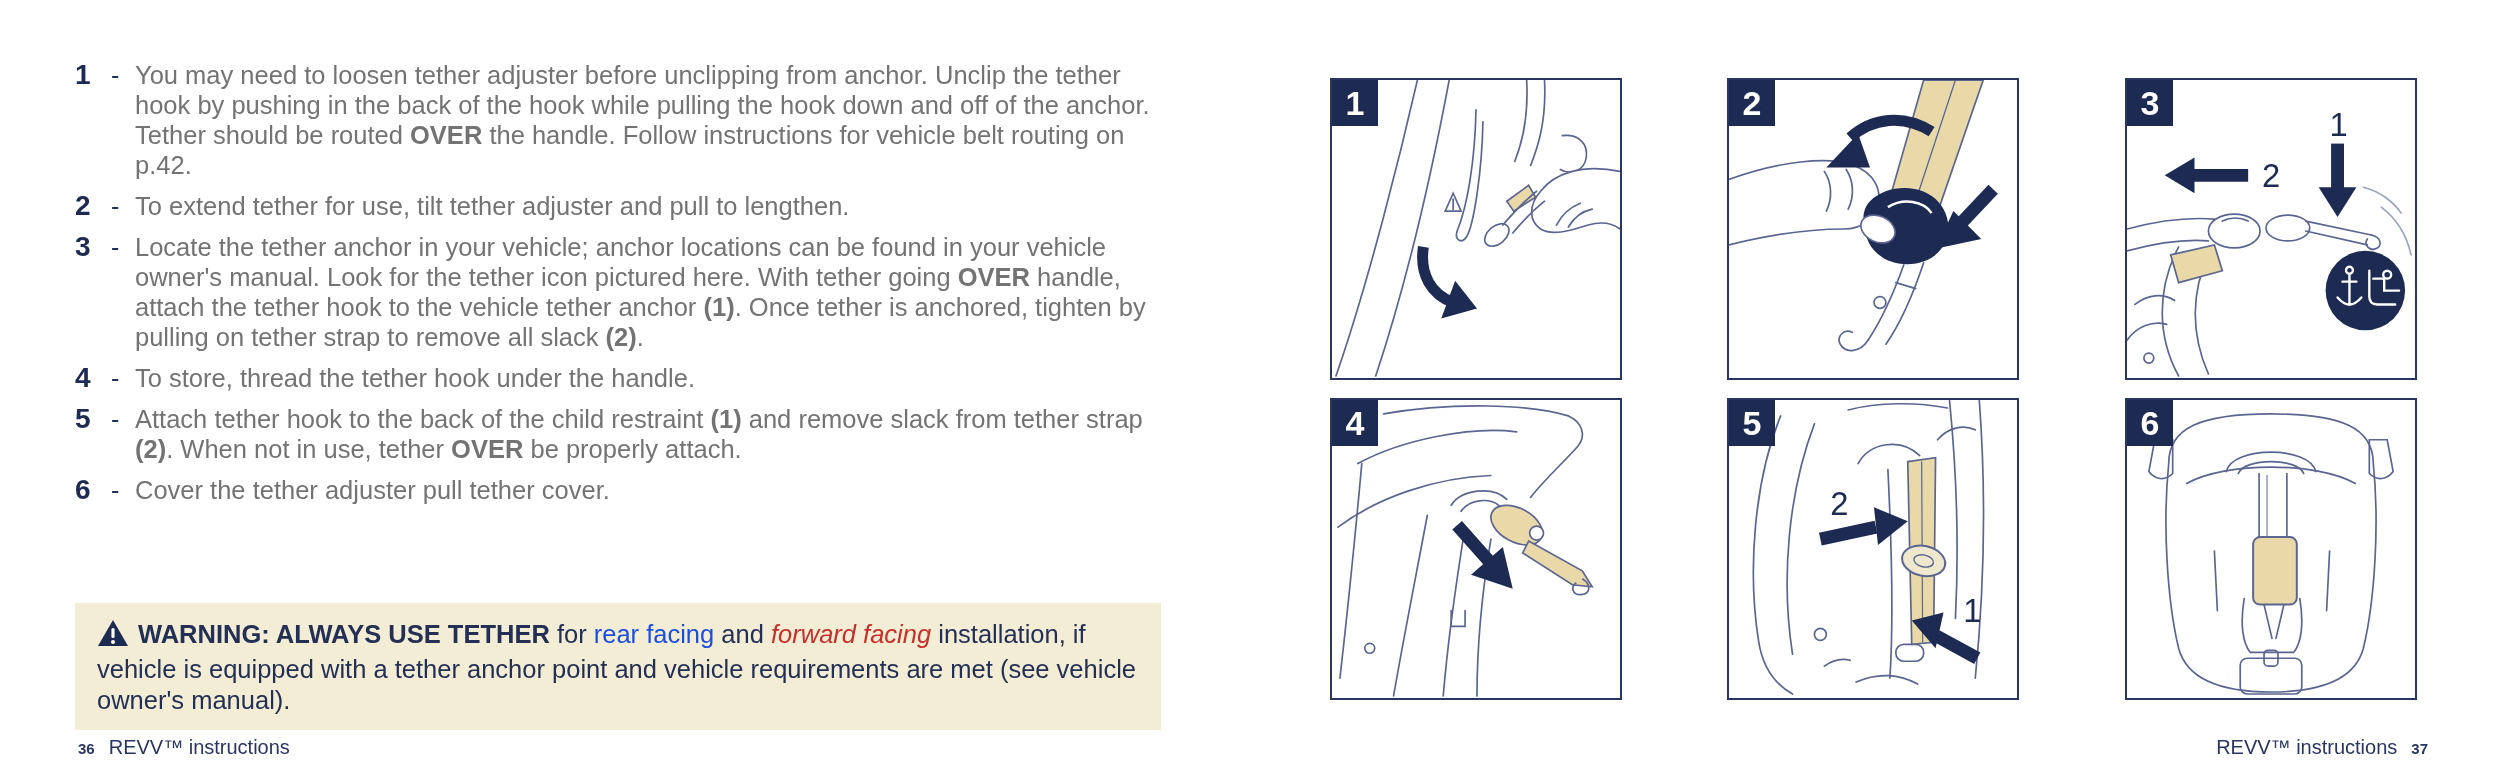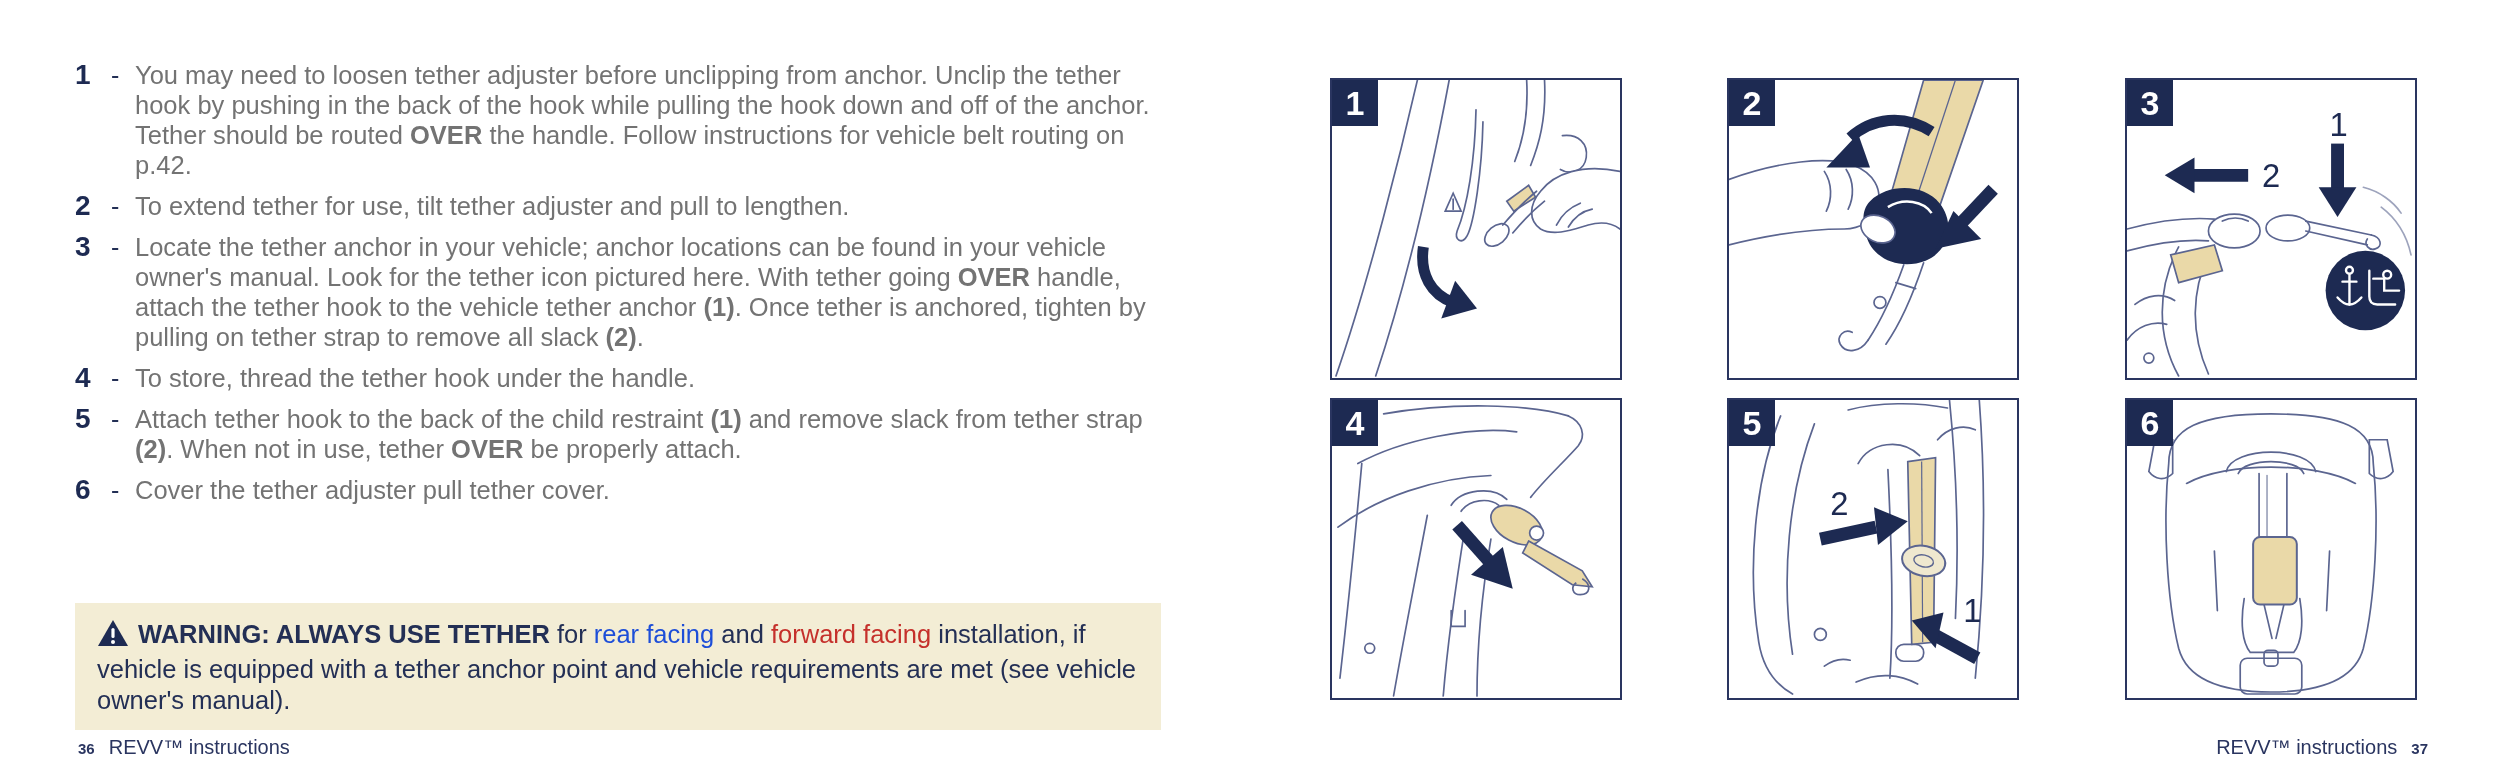"forward facing" .rt-red { font-style: none -> italic }
